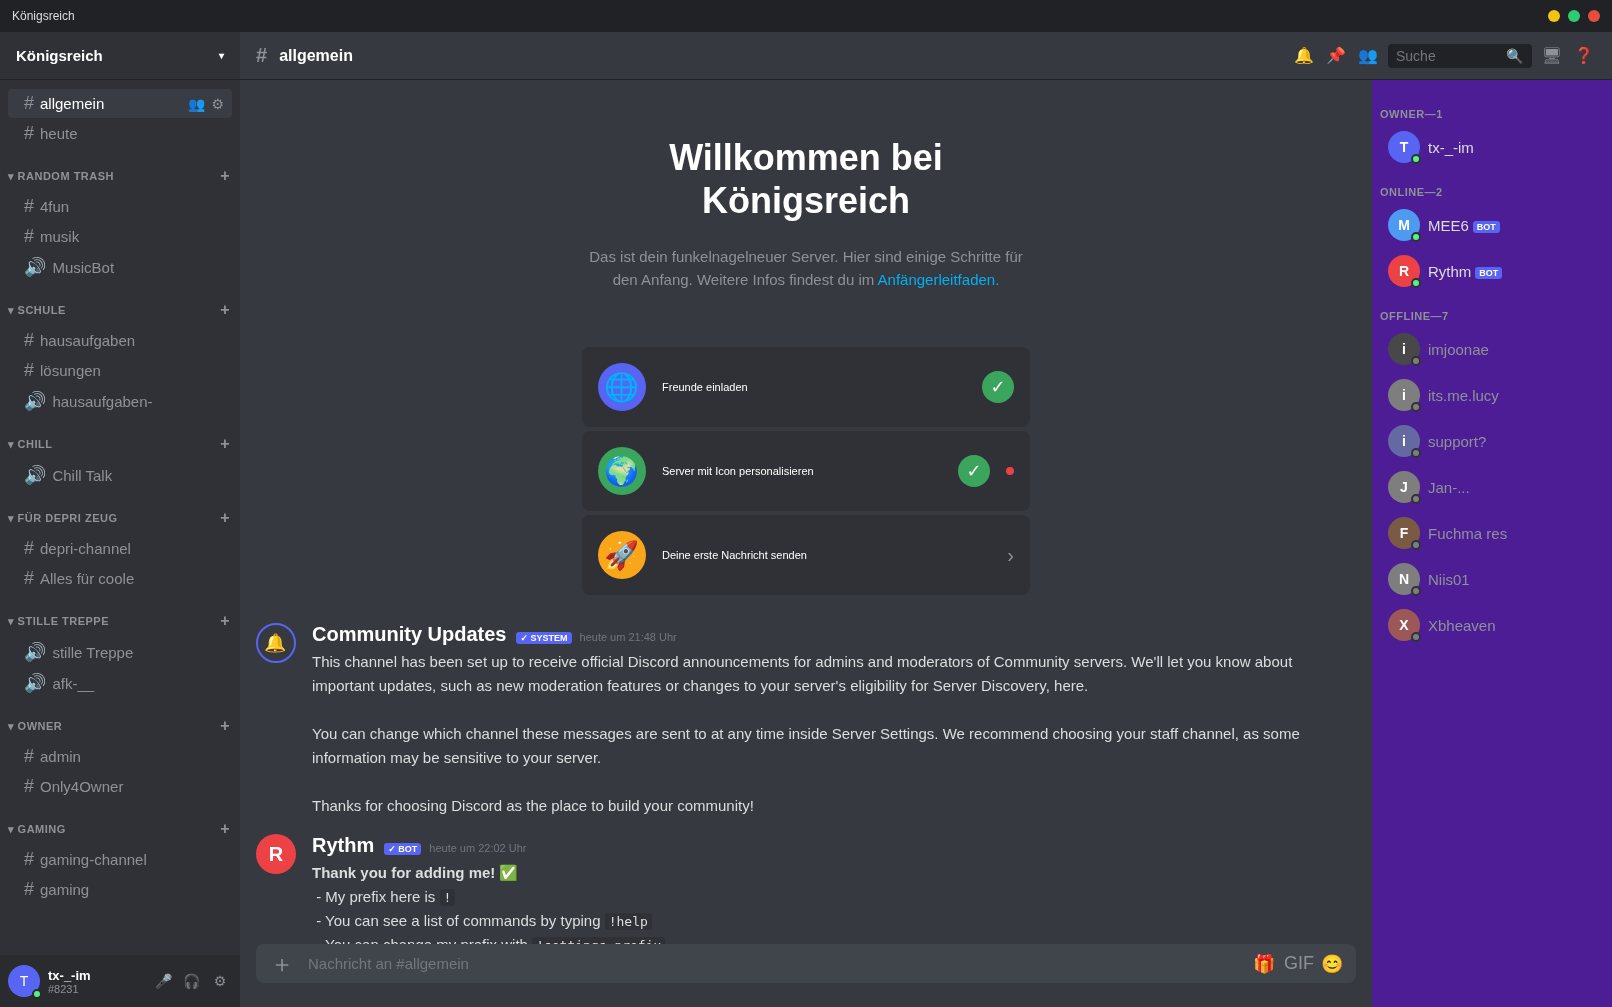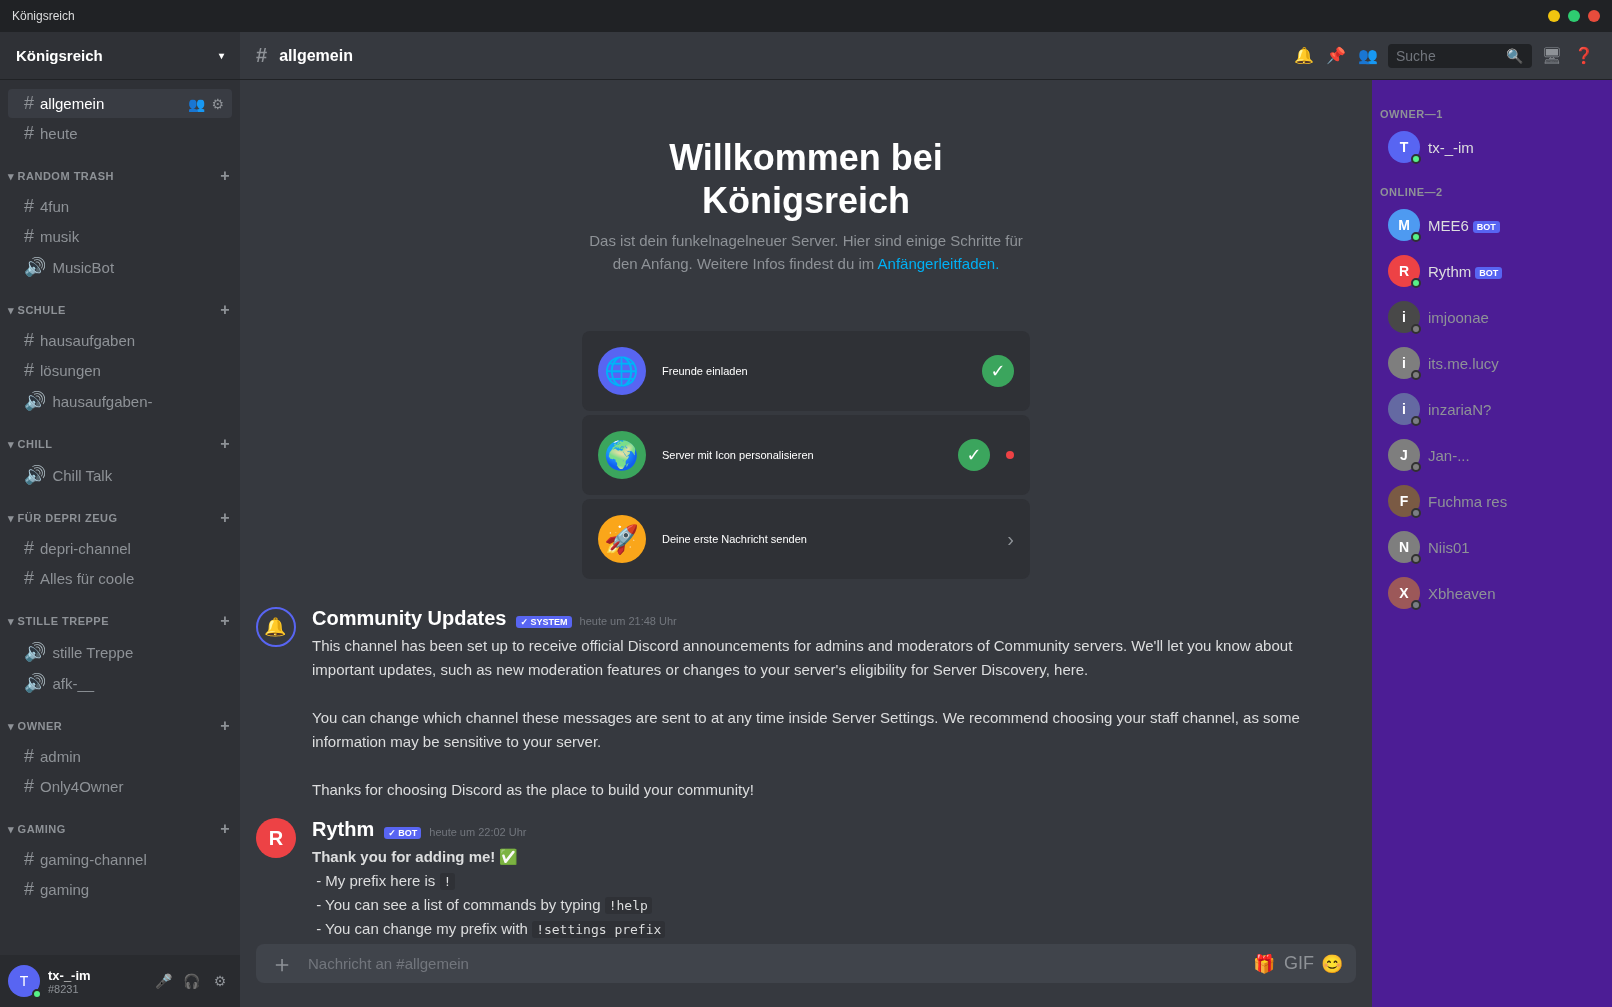"Willkommen bei" .welcome-title { margin-bottom: 8px -> 24px }
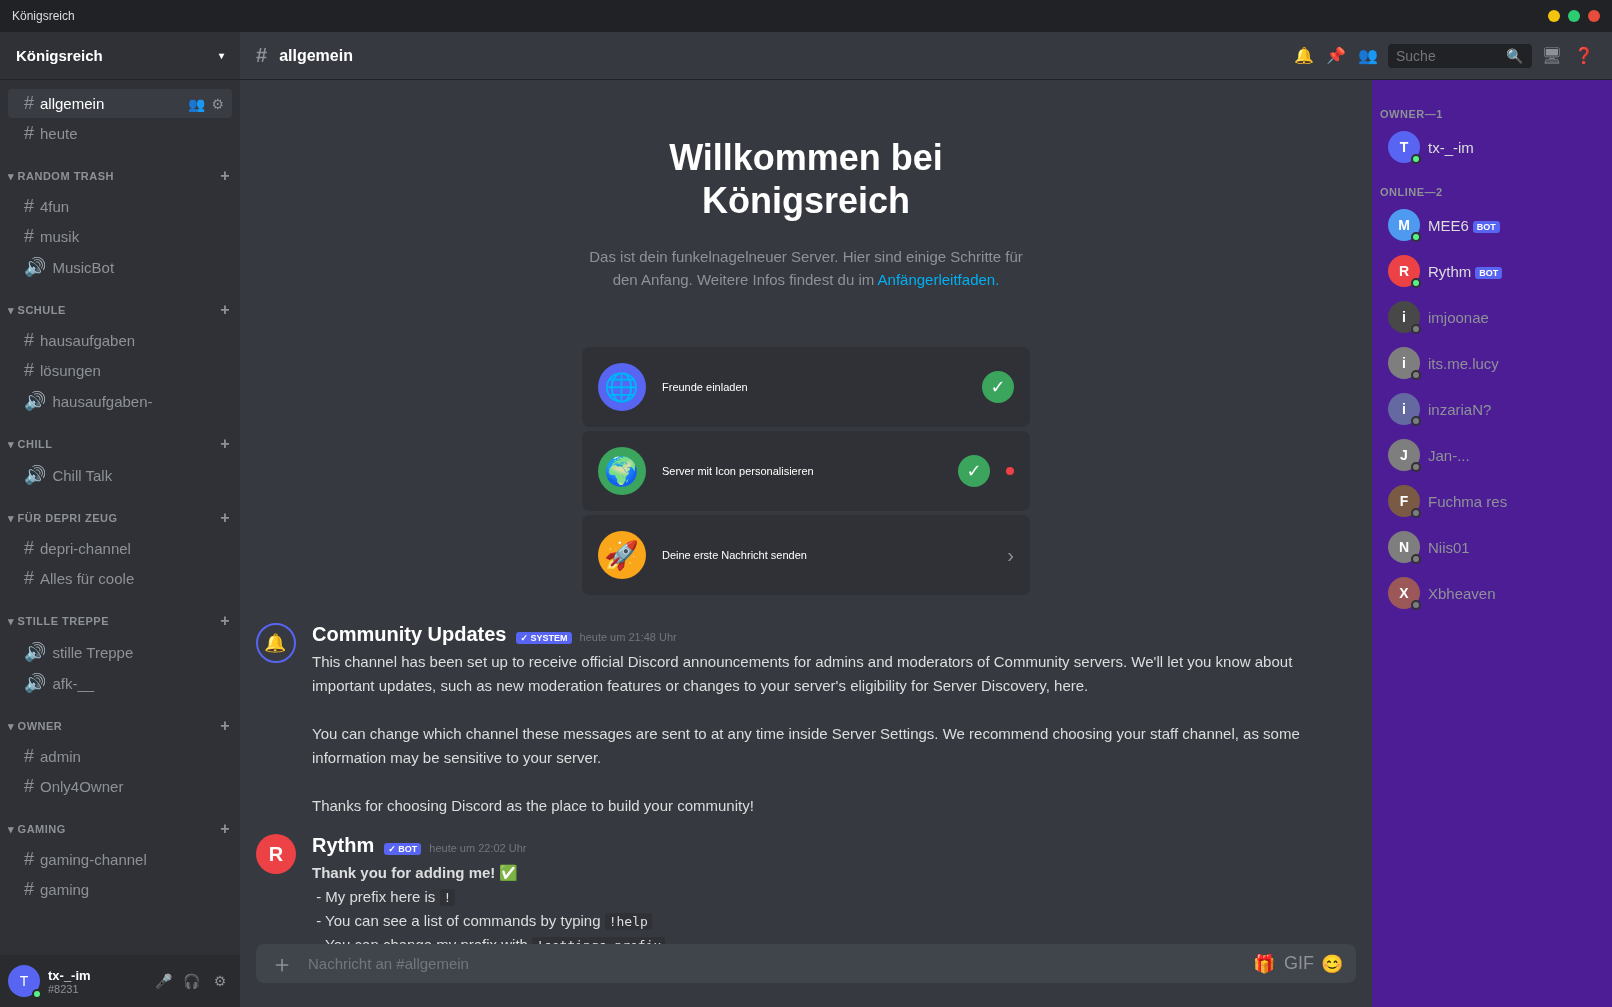"OFFLINE—7" div.member-category { html: none -> <div>OFFLINE—7</div> }
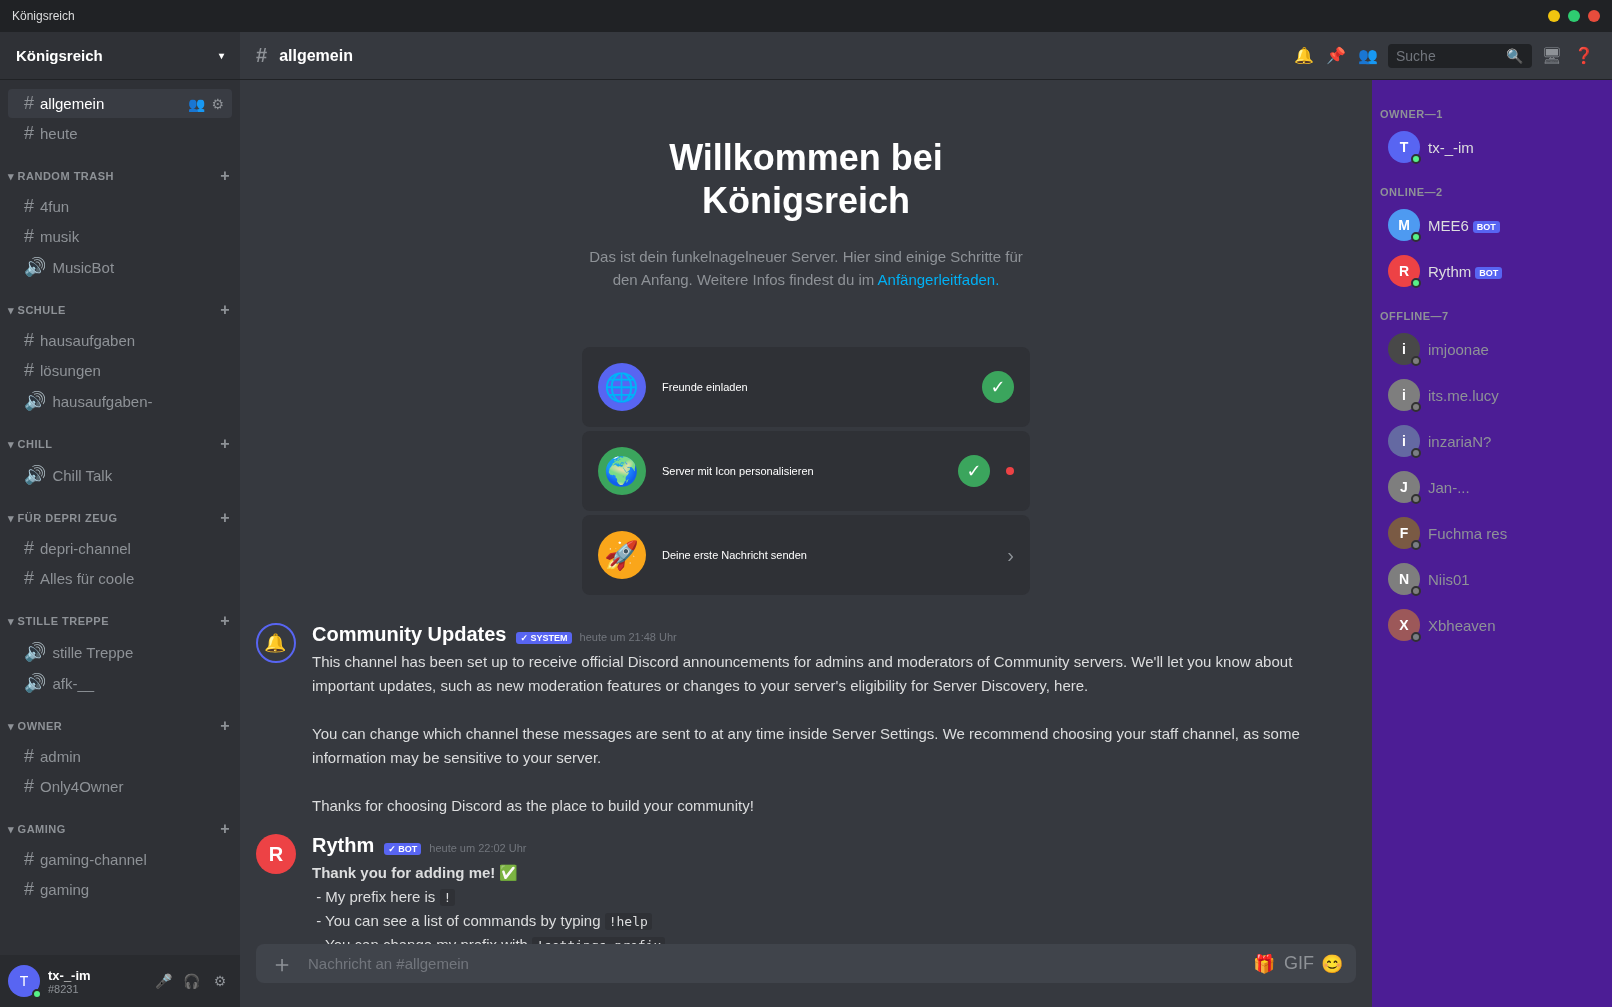"inzariaN?" span.member-name { text: inzariaN -> support }
